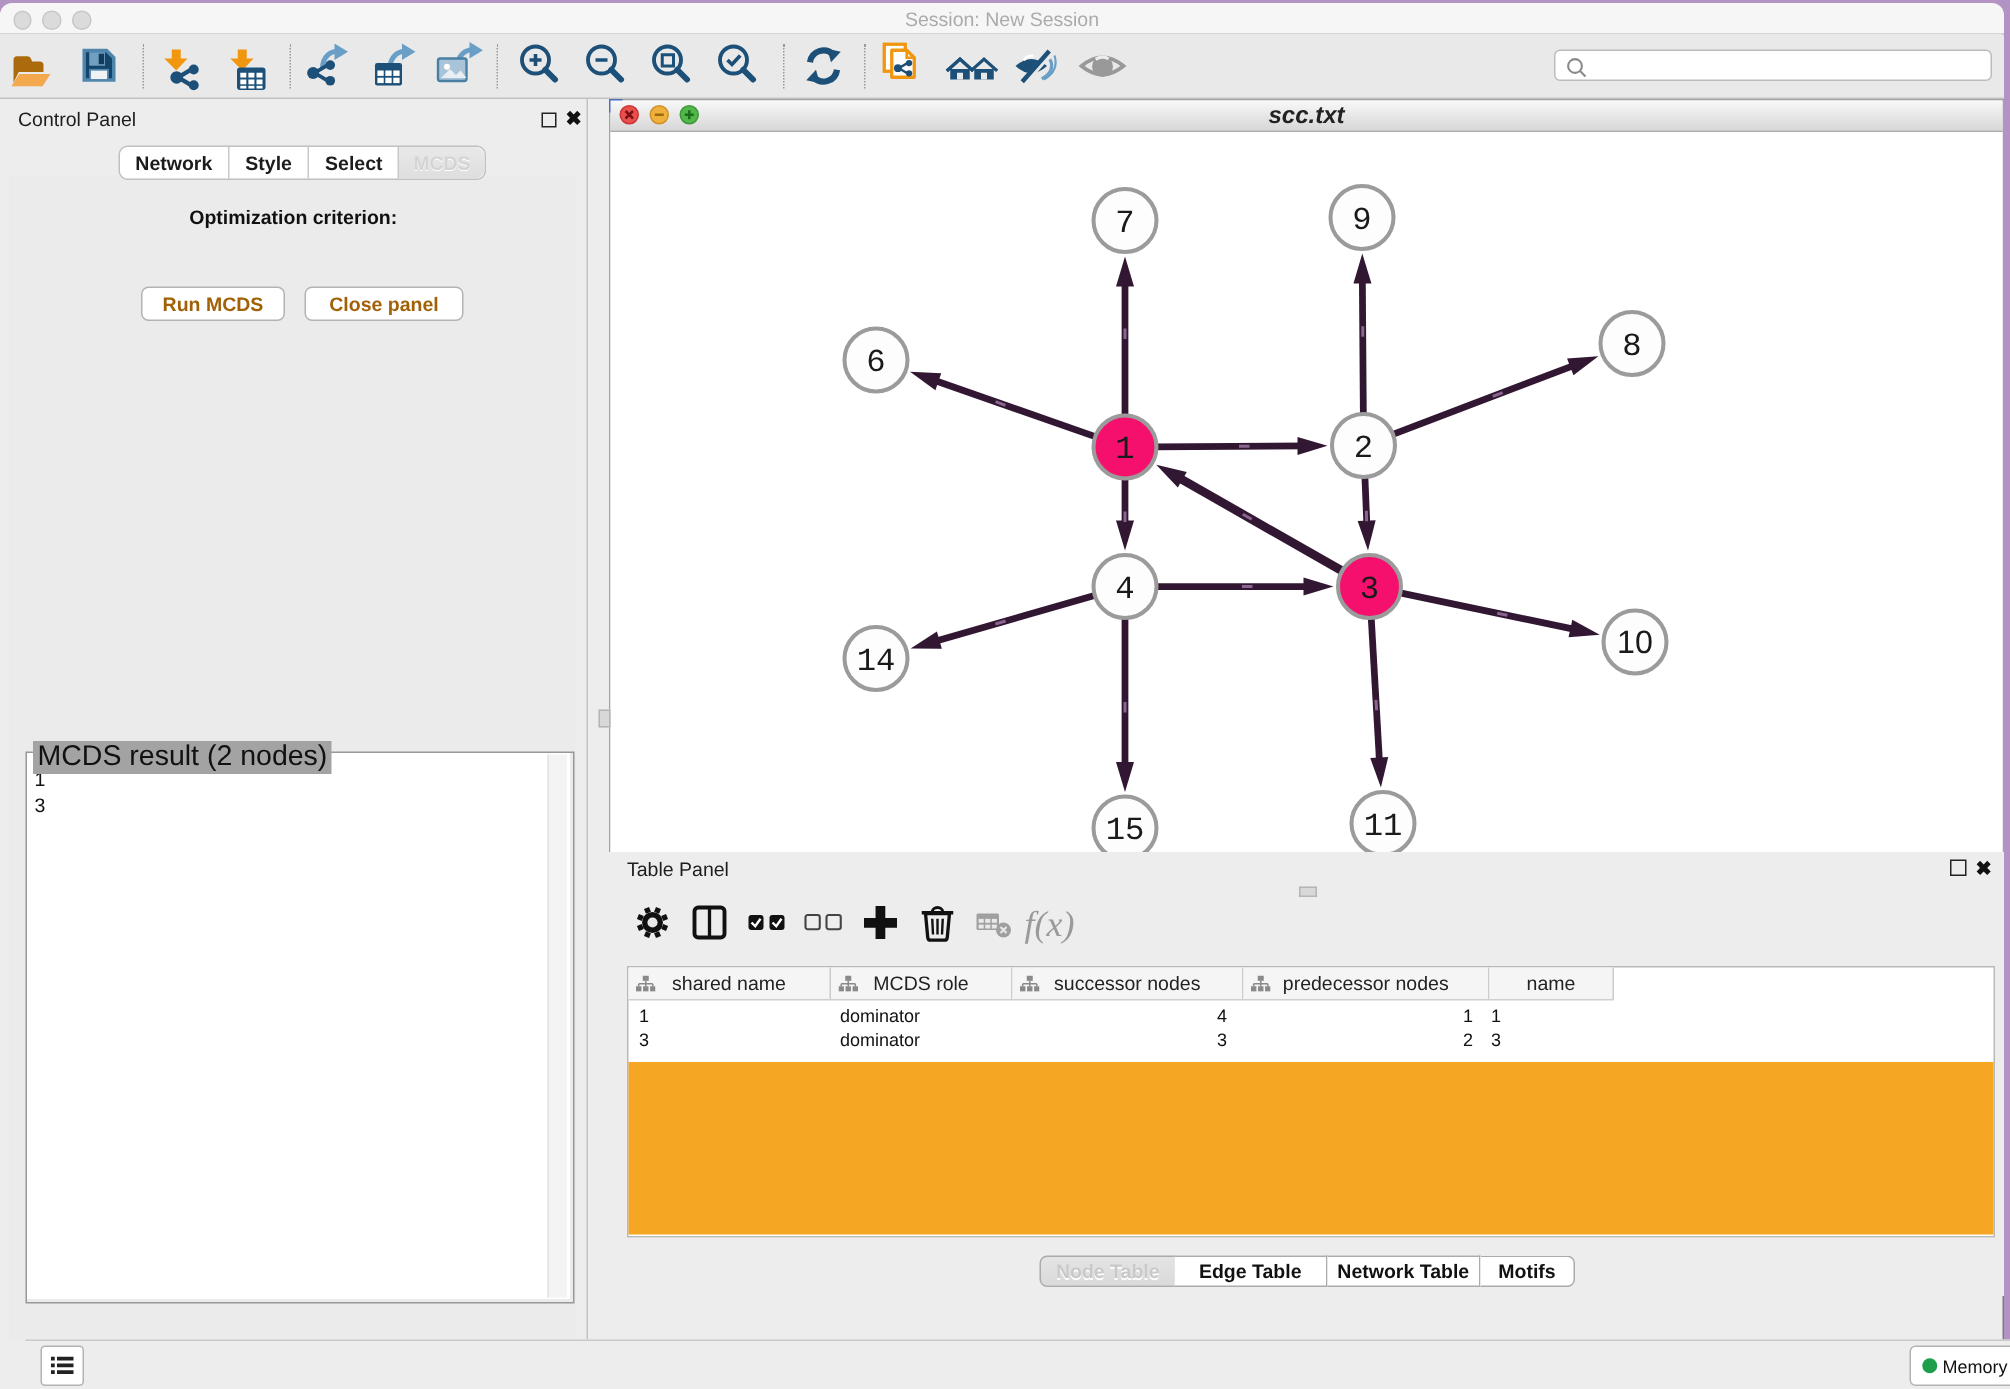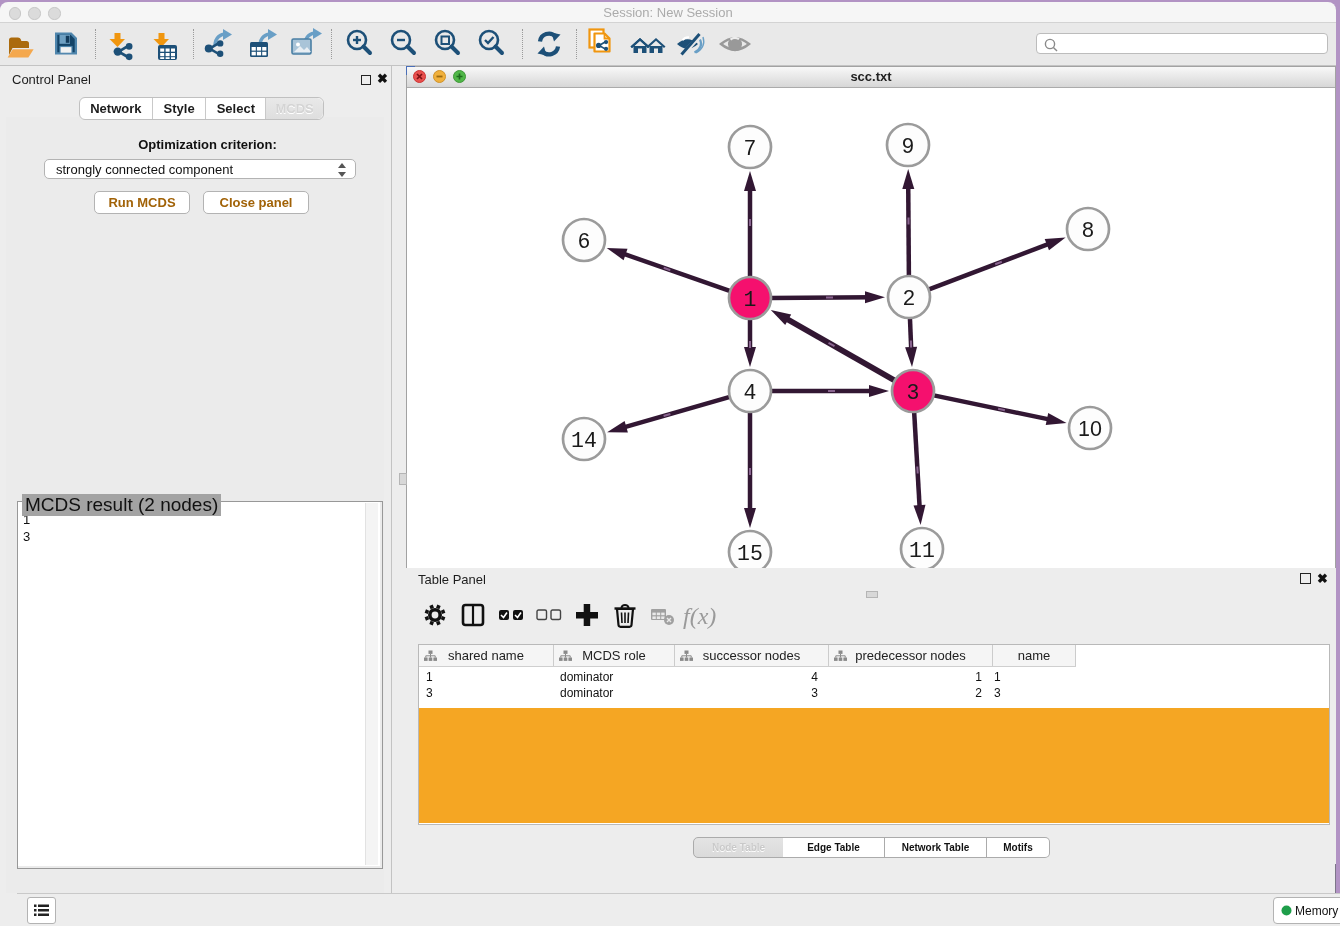"scc.txt" #sccname { font-size: 13px -> 16px; font-style: none -> italic }
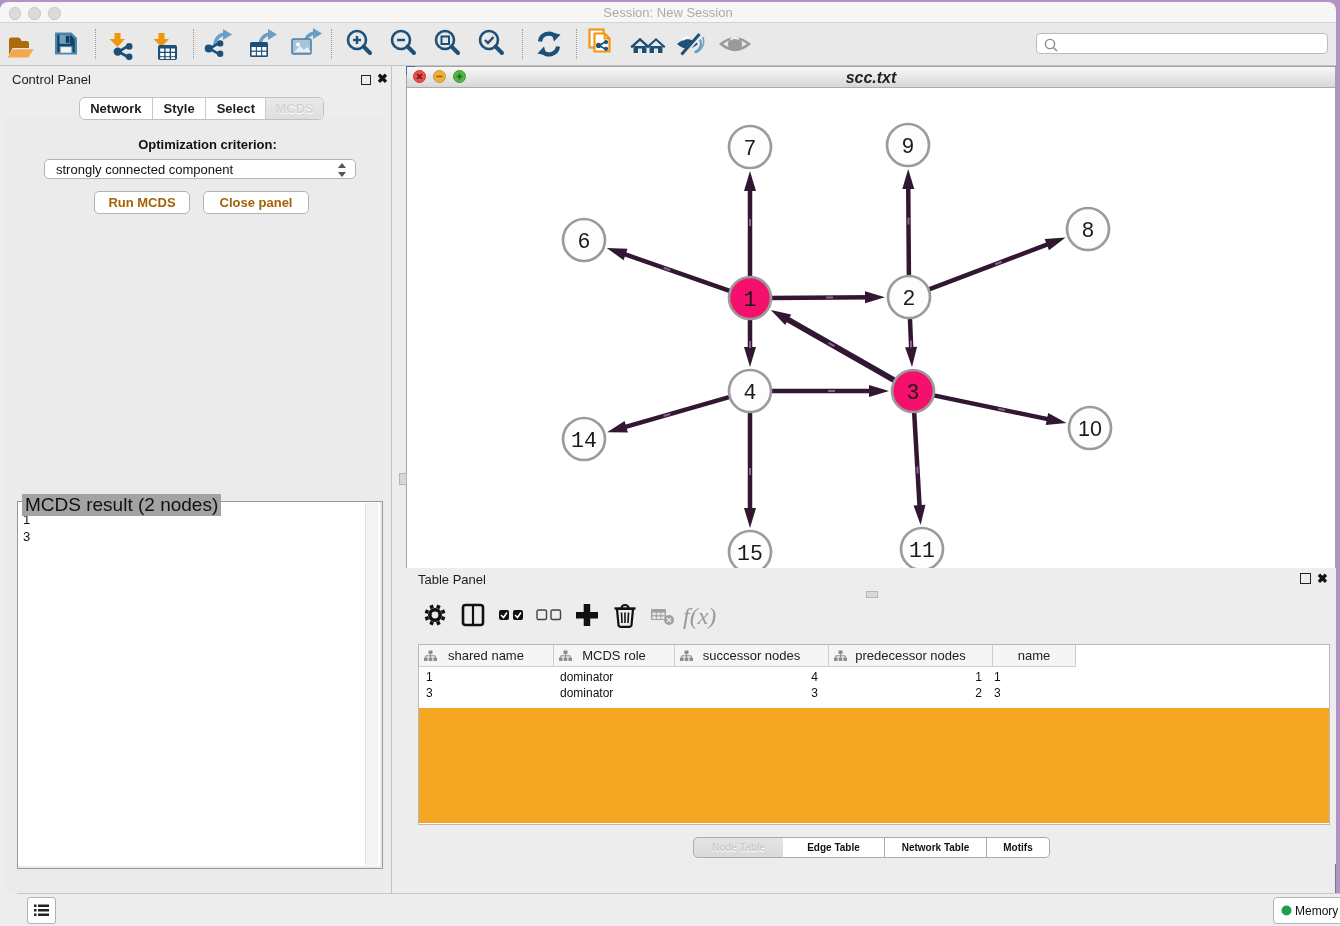"Optimization criterion:" #optlabel { margin-left: 12px -> none }
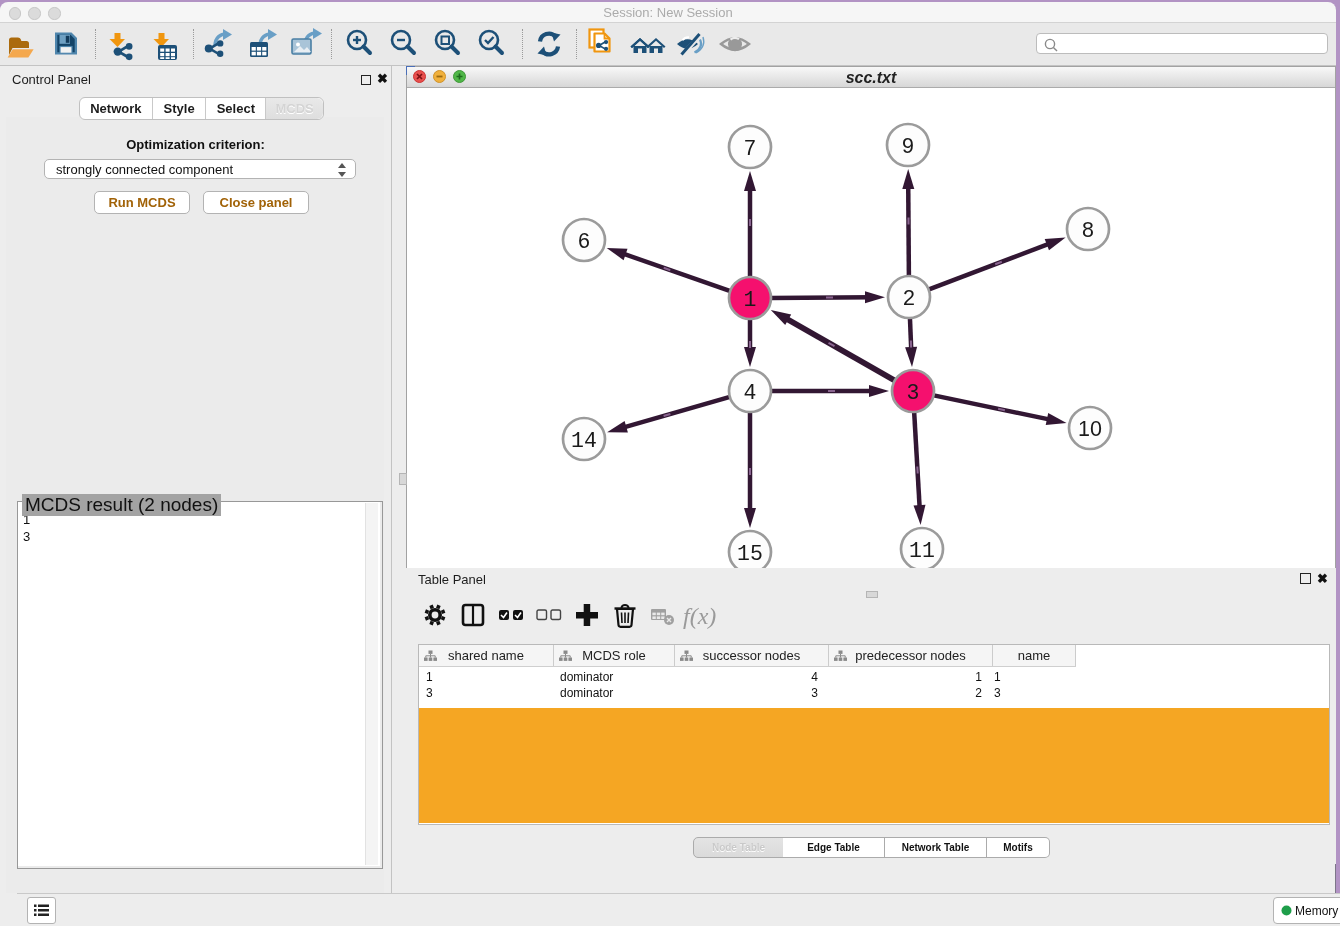"strongly connected component" div.abs { html: <div>strongly connected component<svg> <path></path> <path></path> </svg></div> -> none }
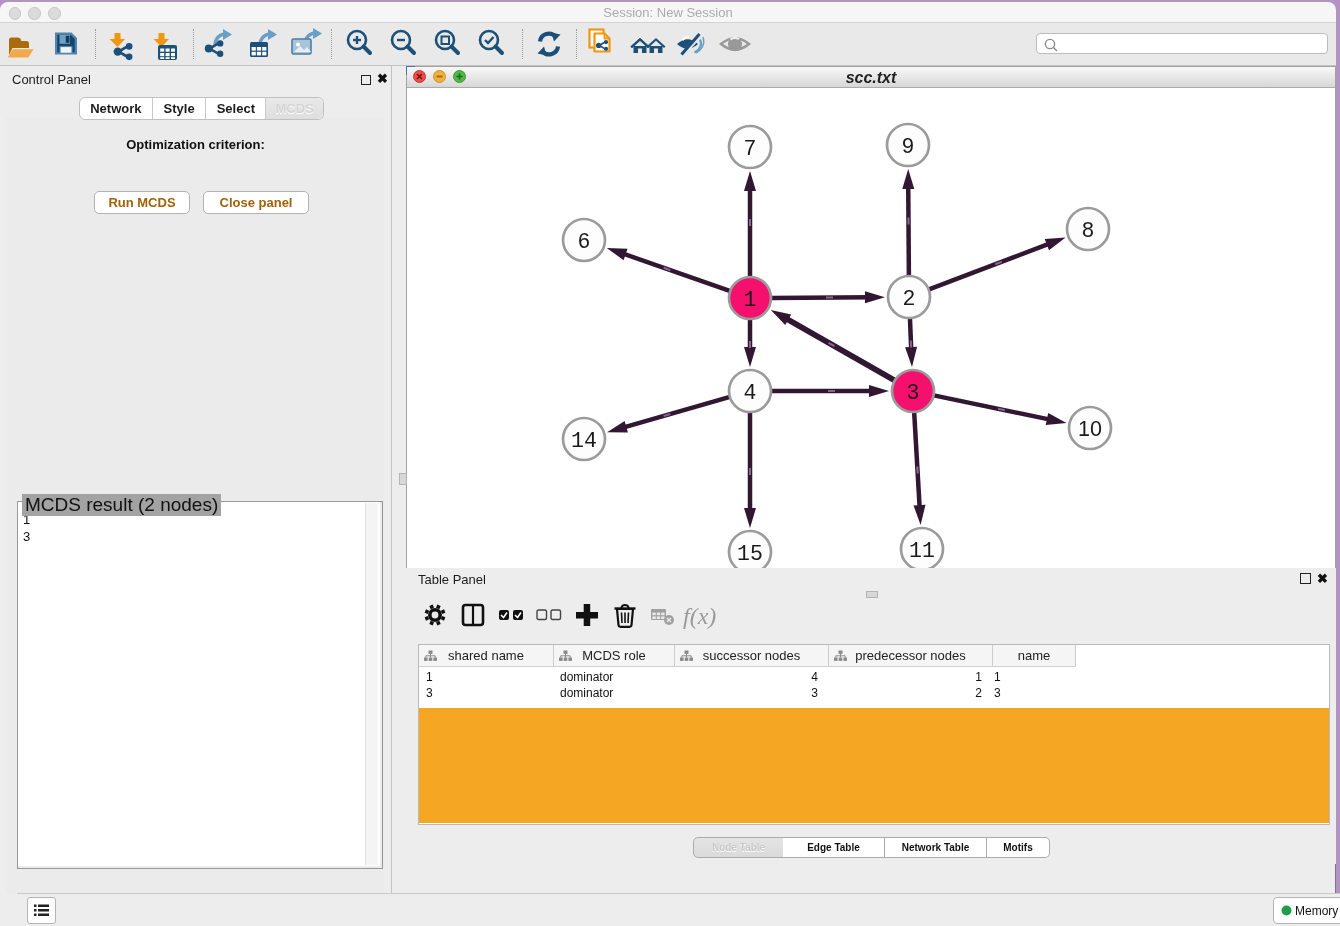"Node Table" .btab { font-size: 10px -> 13px }
